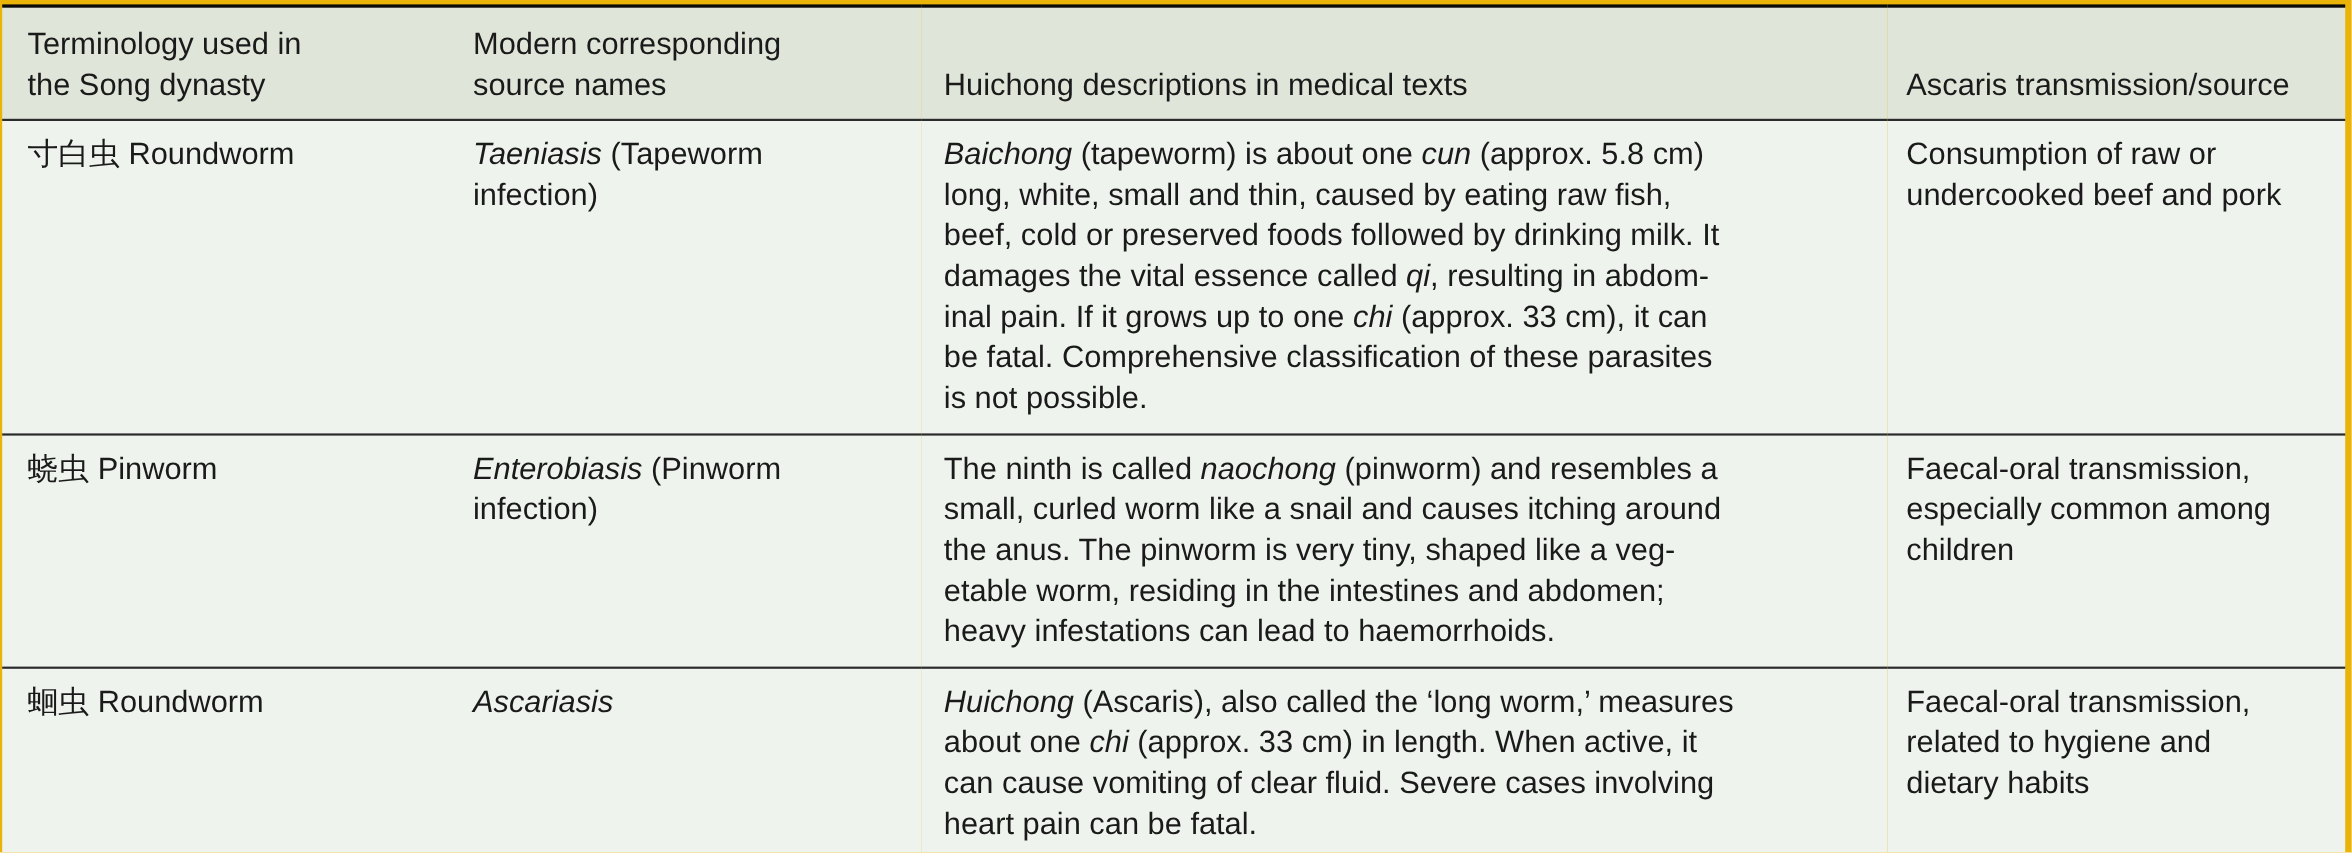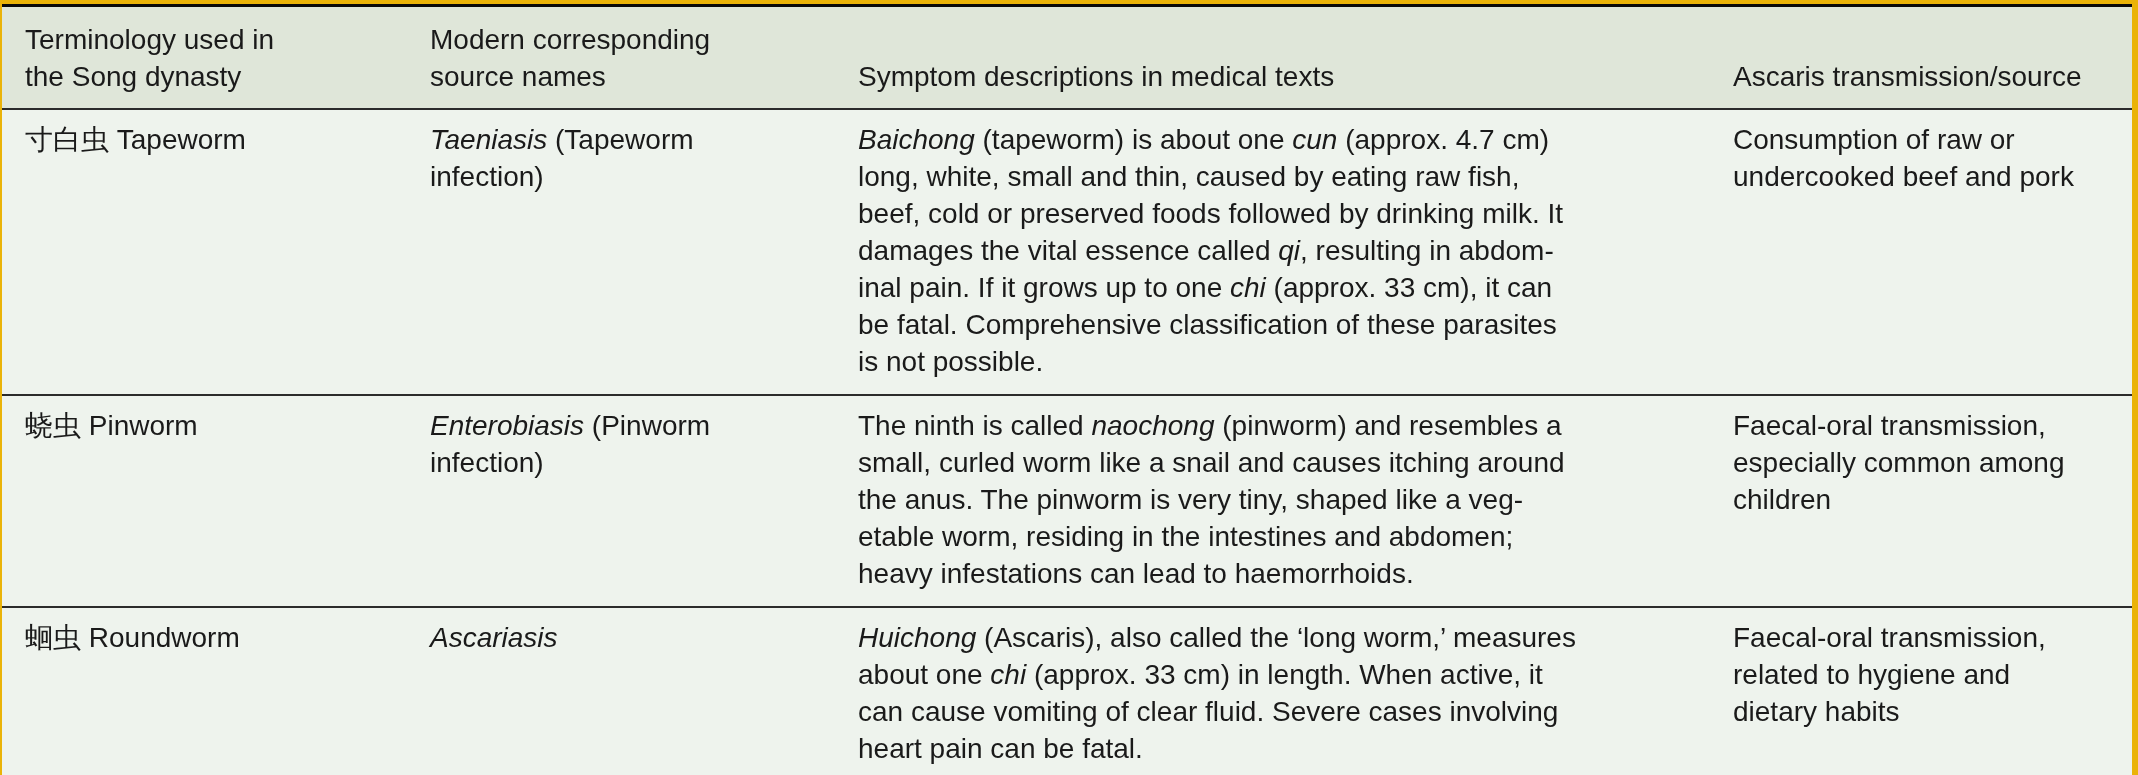"Symptom descriptions in medical texts" th.c3 { text: Symptom -> Huichong }
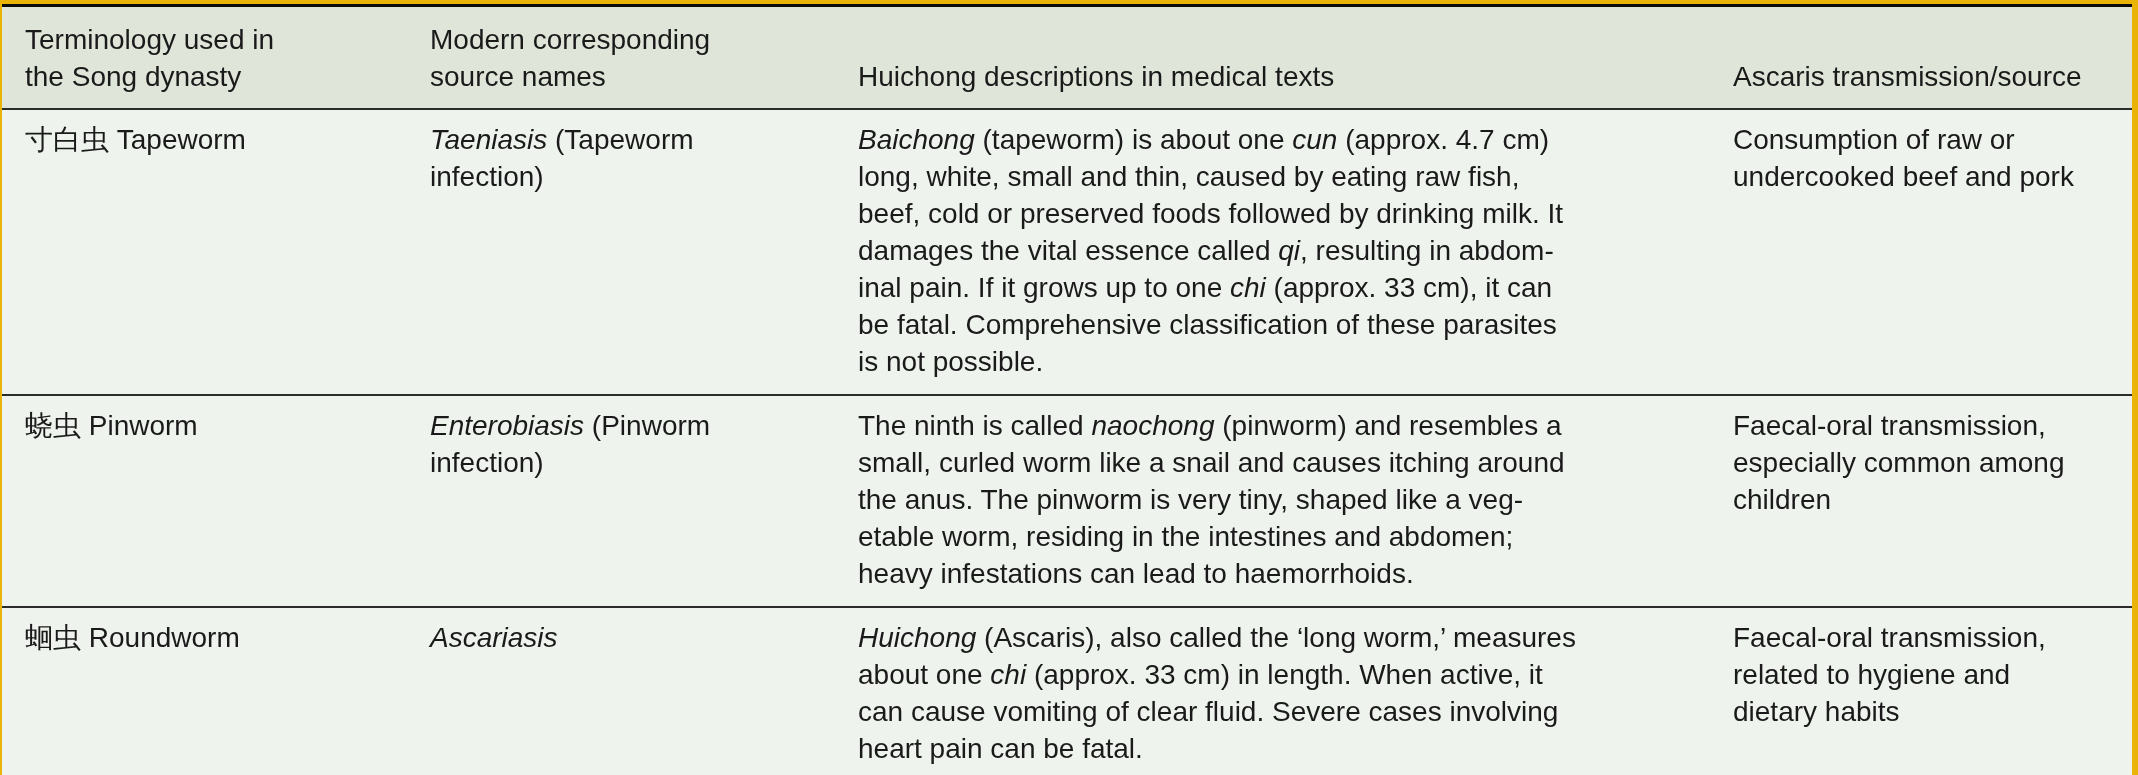"寸白虫 Tapeworm" td.c1 { text: Tapeworm -> Roundworm }
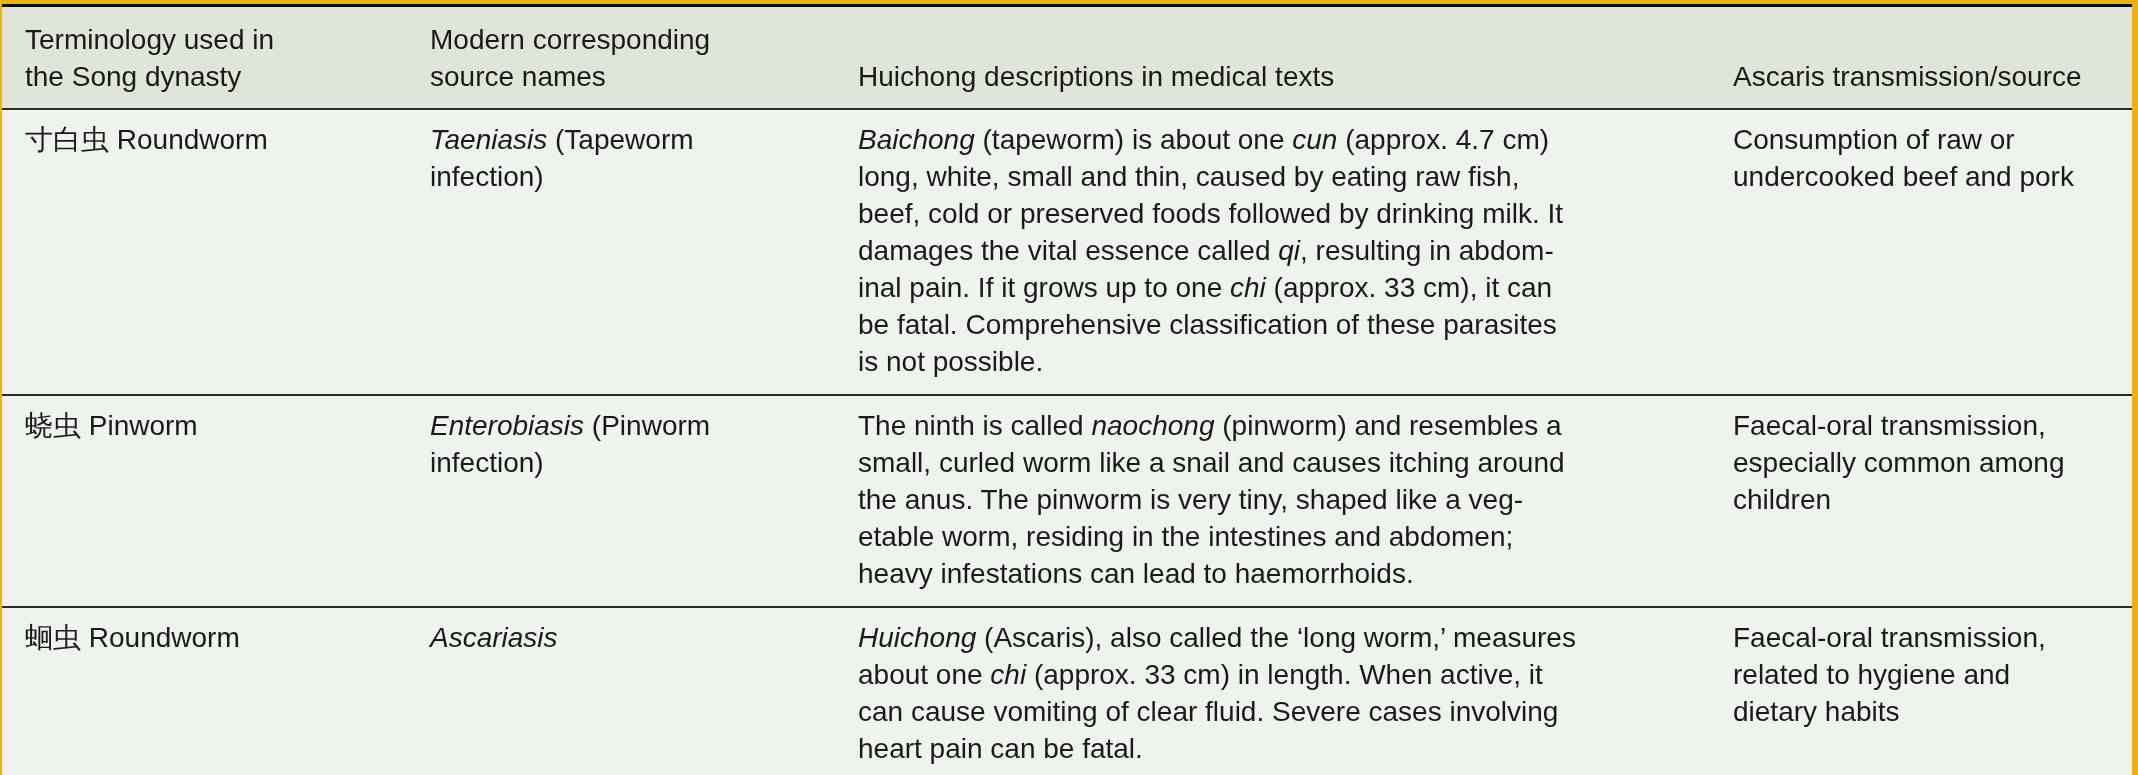"(approx. 4.7 cm)" span { text: 4.7 -> 5.8 }
